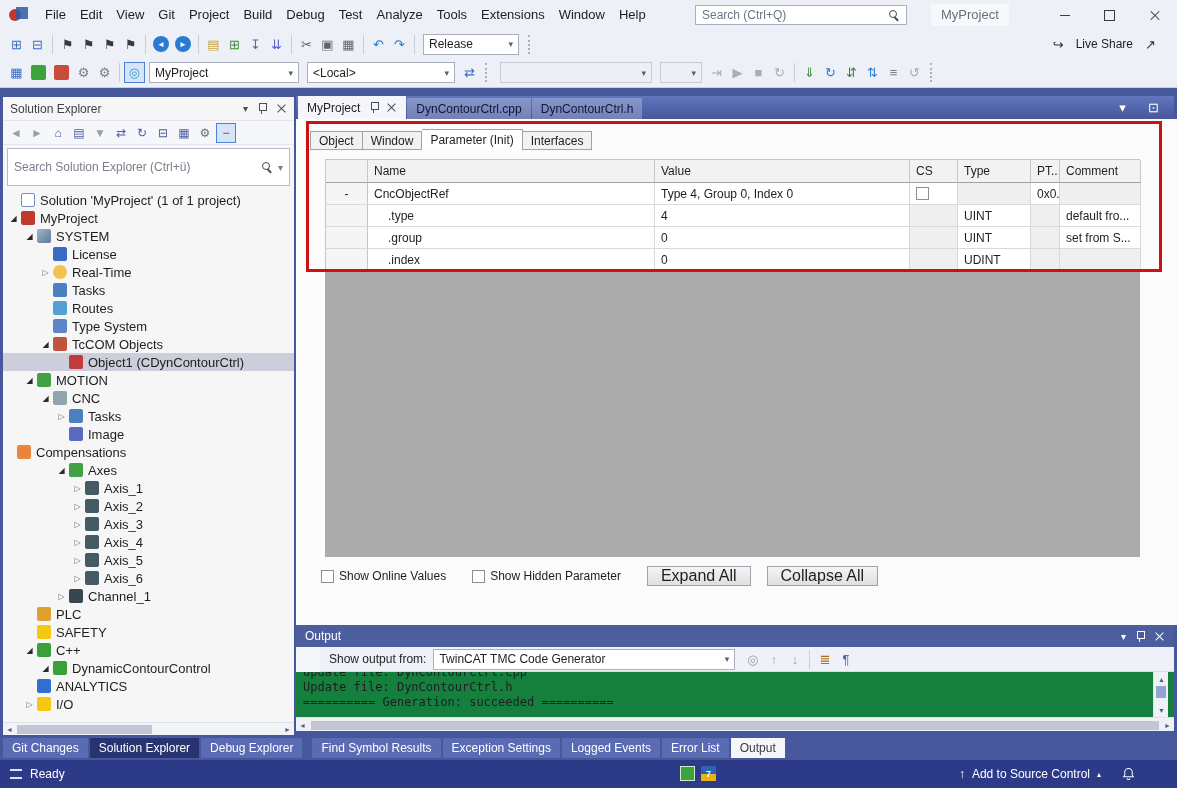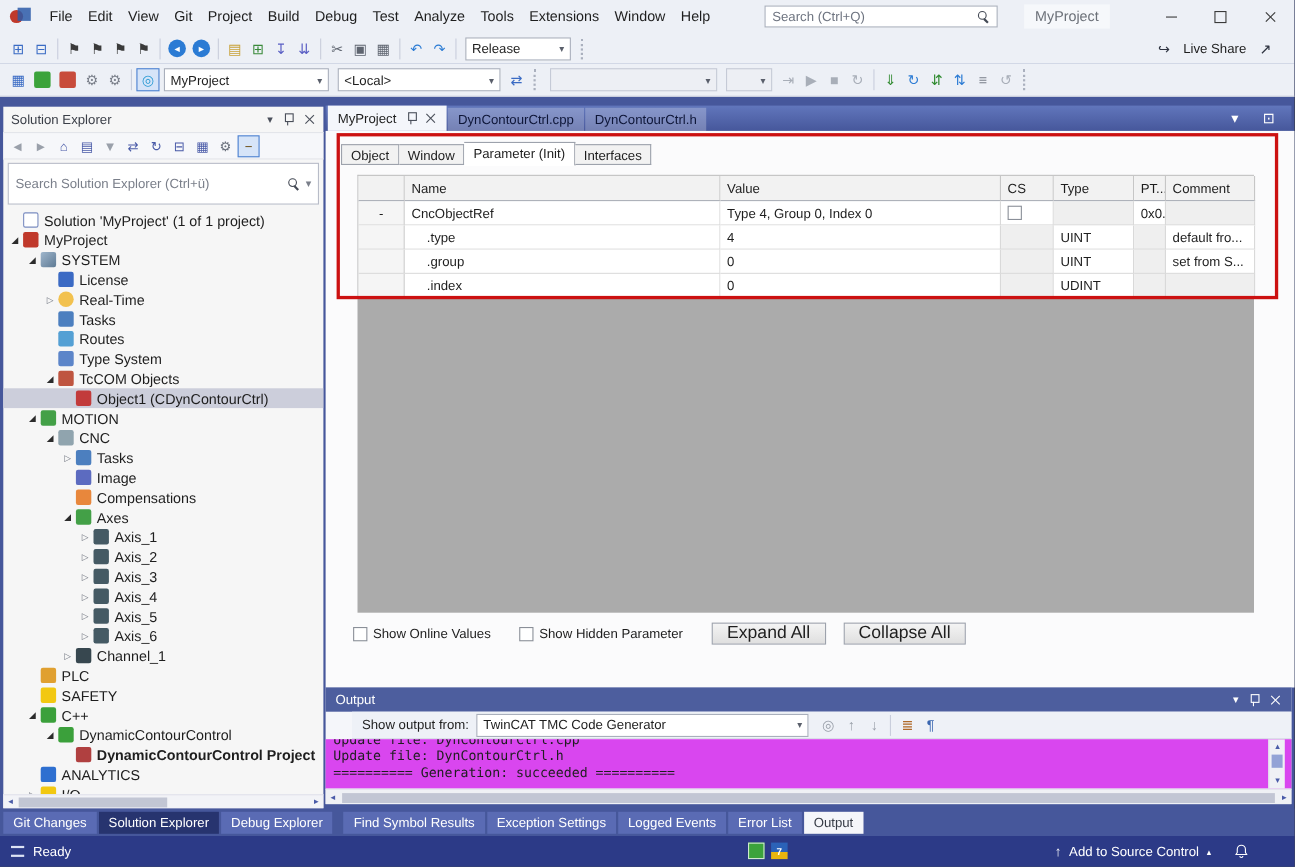"Compensations" div.trow { padding-left: 52px -> none }
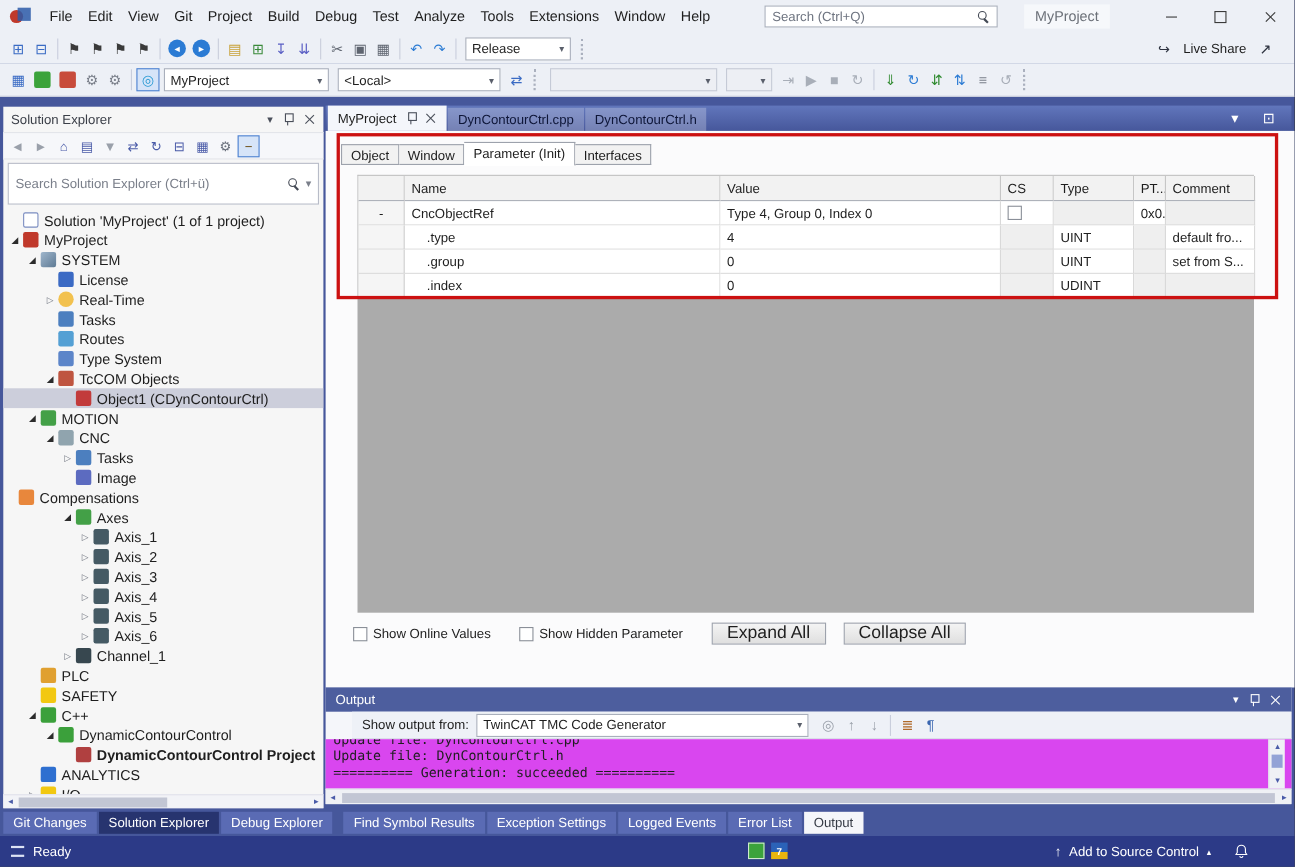"Update file: DynContourCtrl.cpp" .out-body { background: #d946ef -> #15803d }
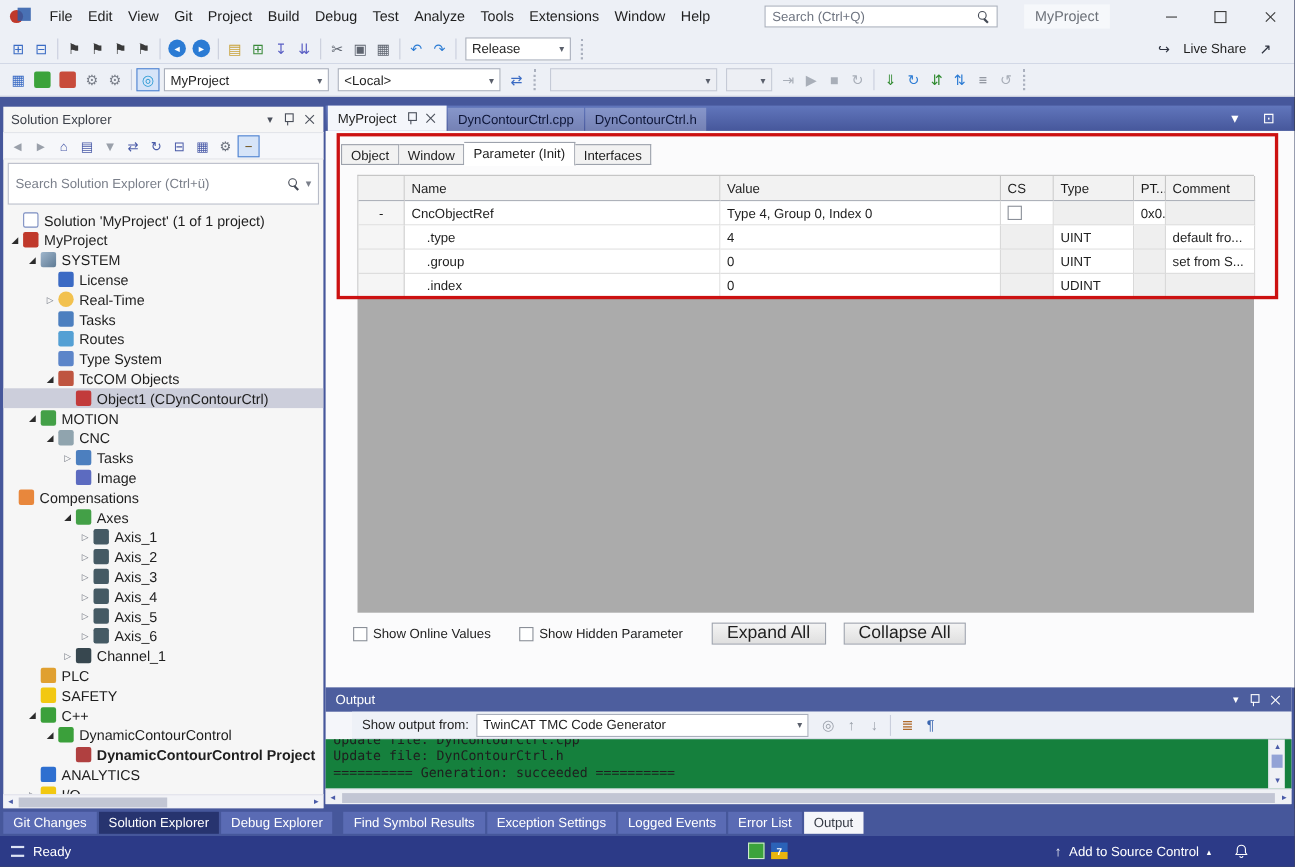"DynamicContourControl Project" div.trow { html: <div> <span></span> <span></span> <span>DynamicContourControl Project</span> </div> -> none }
